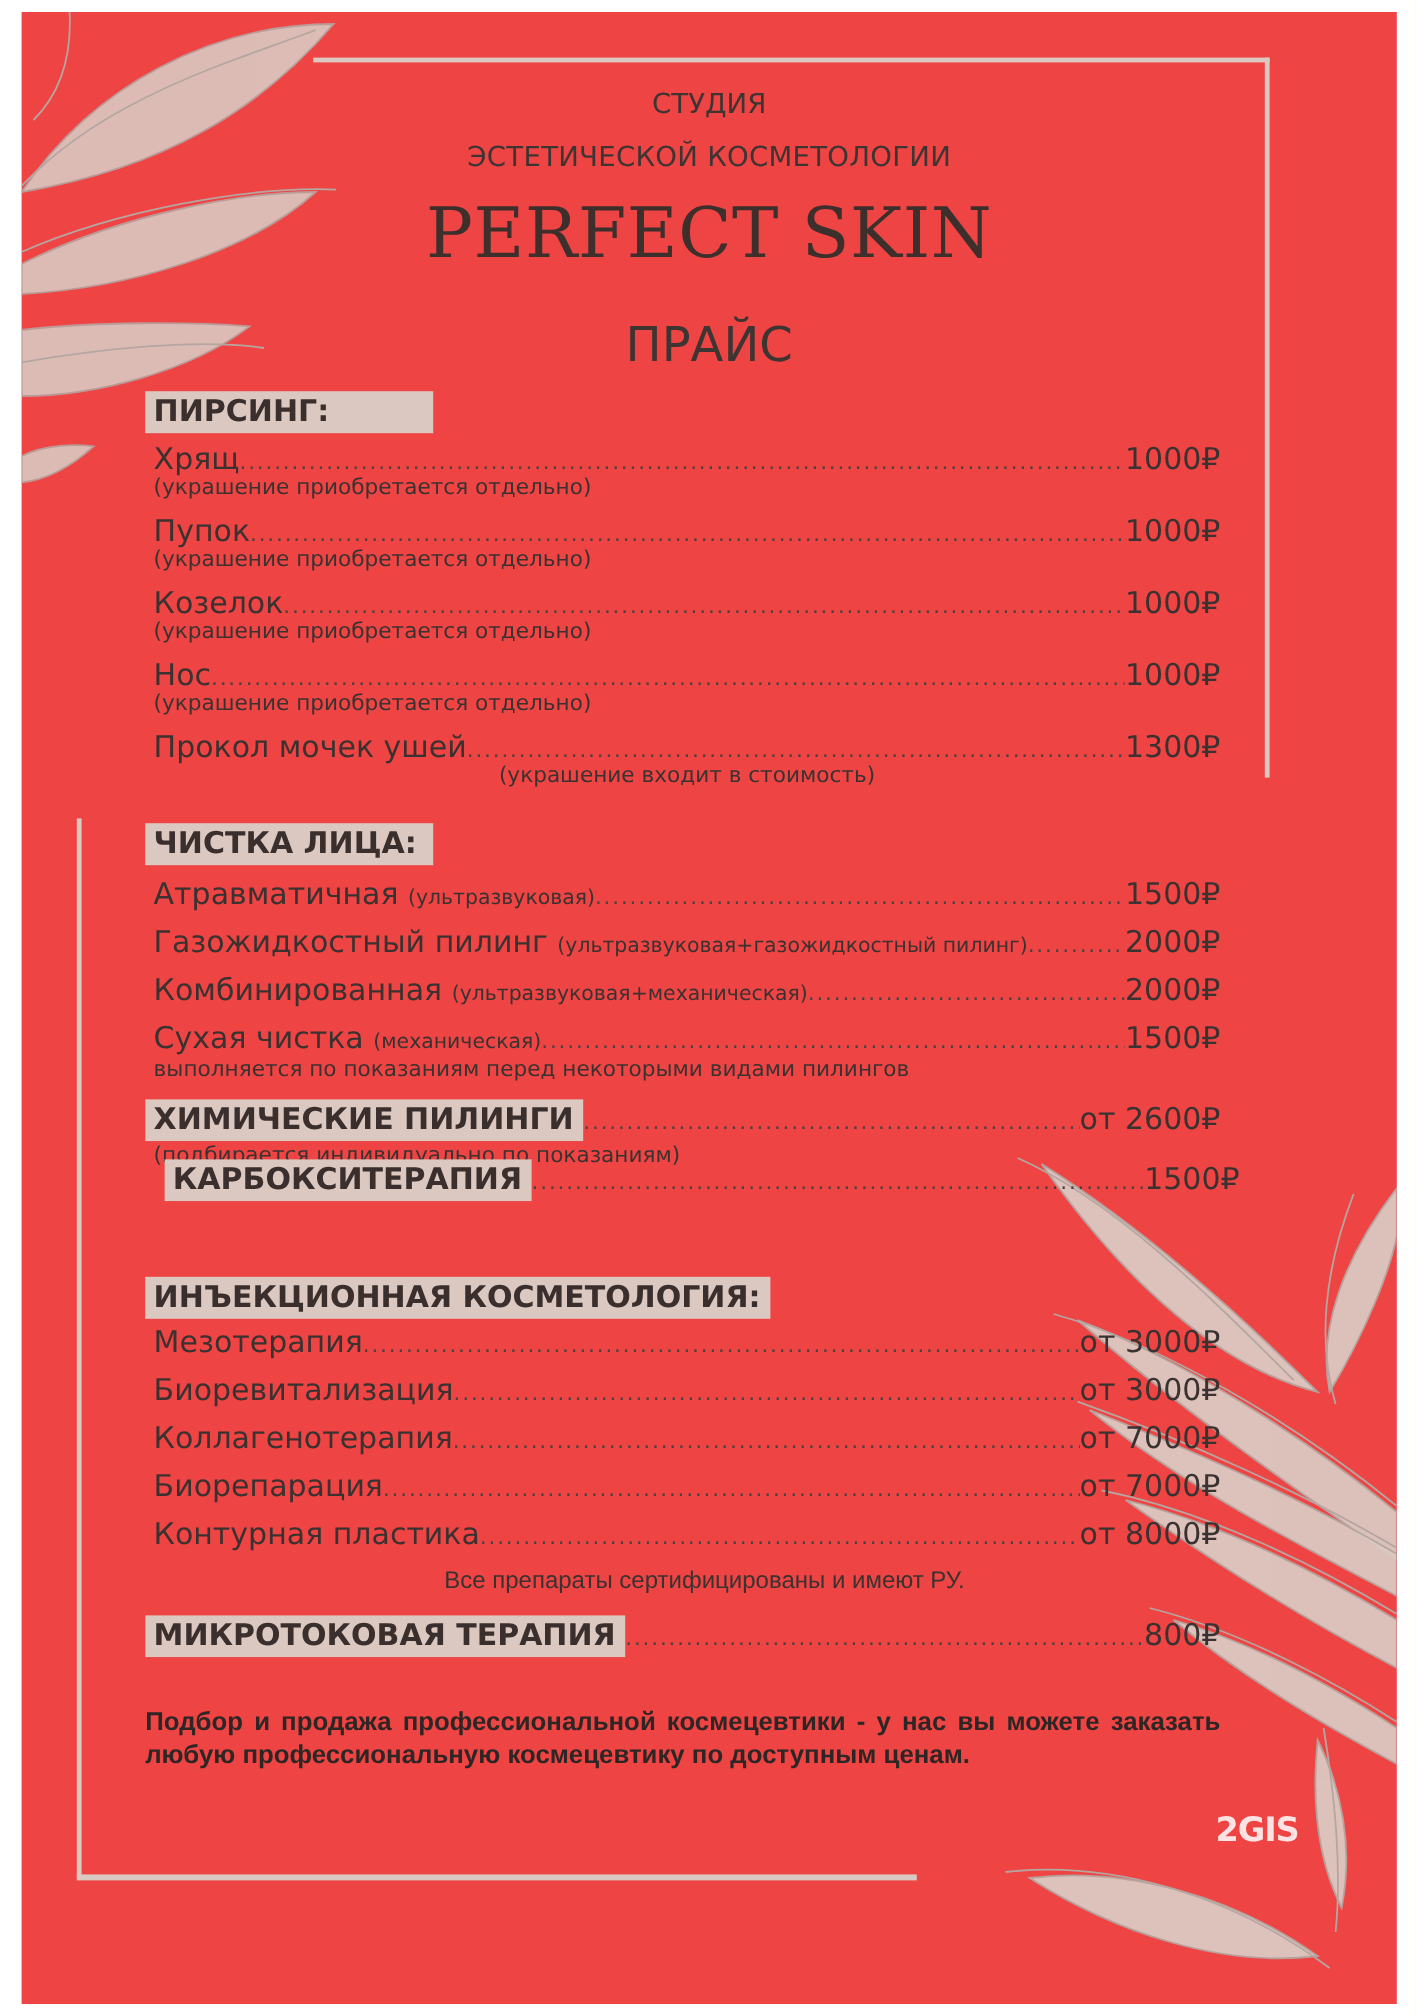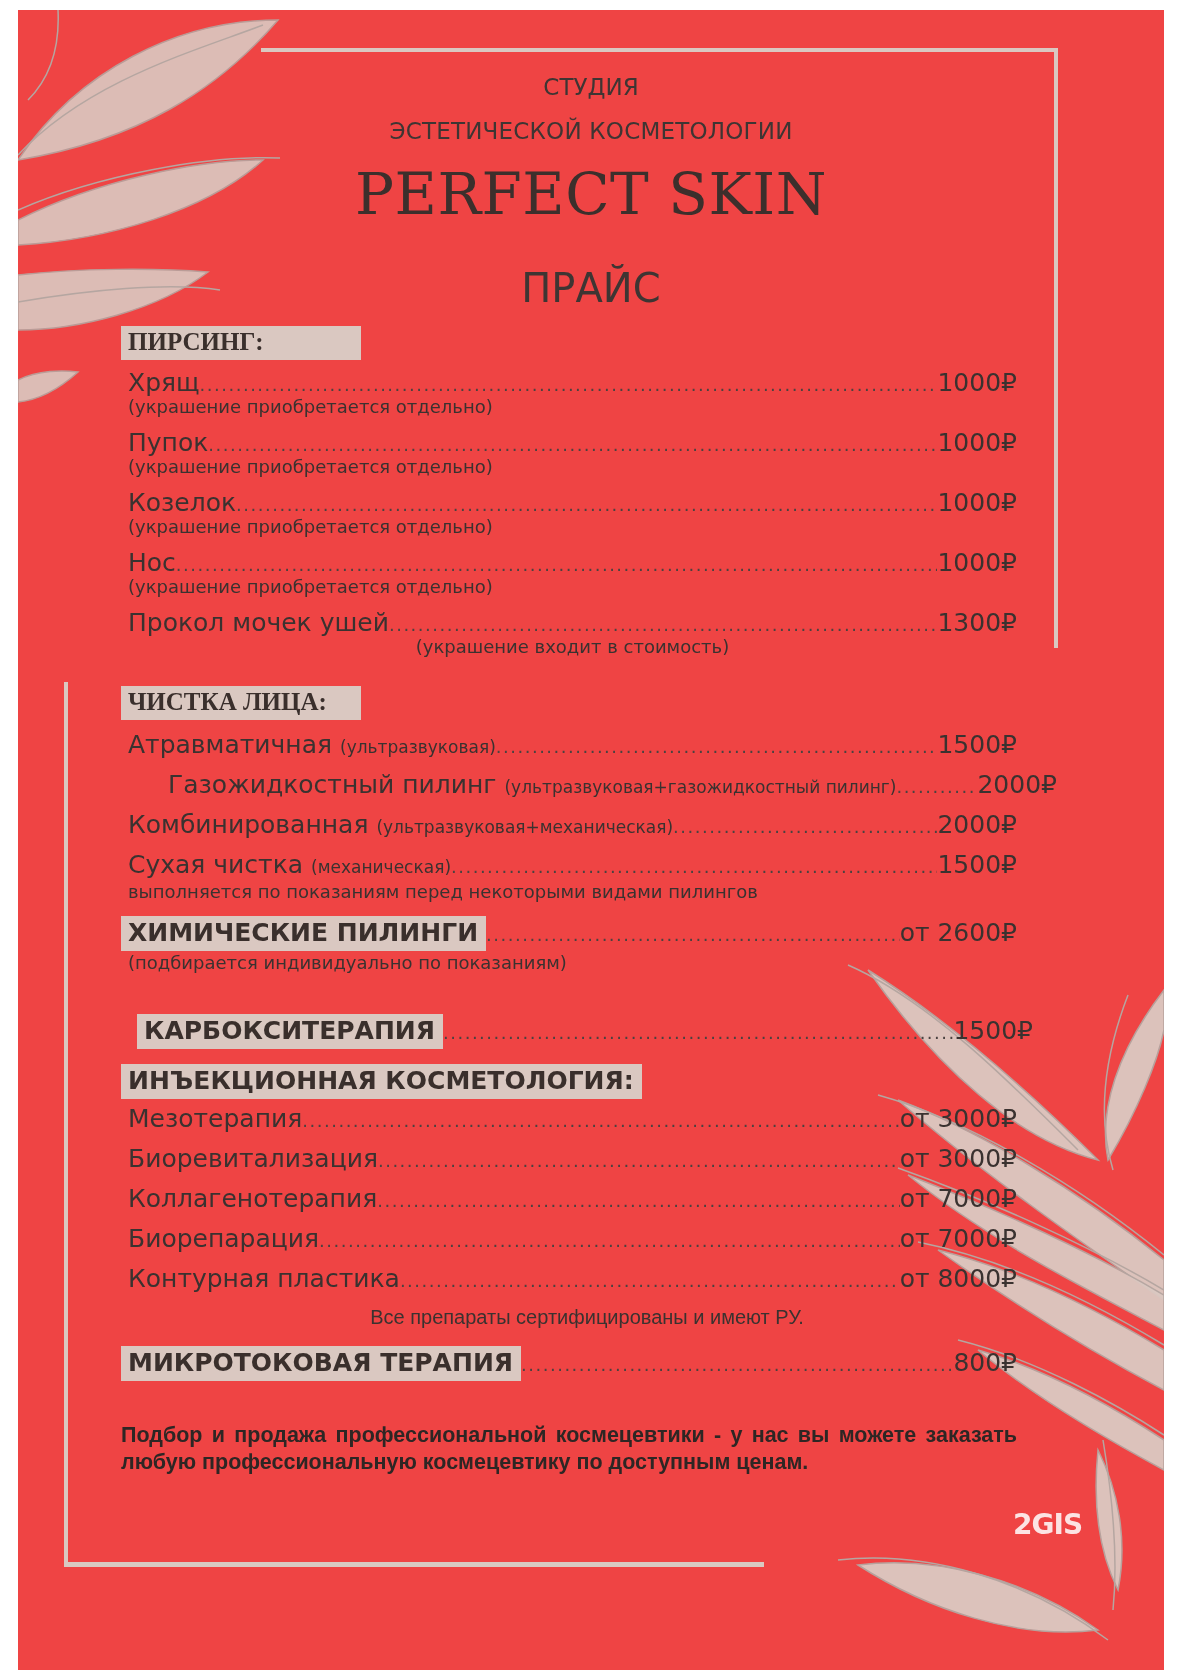"ПИРСИНГ:" .sec-head.wide { font-family: Liberation Serif, serif -> none }
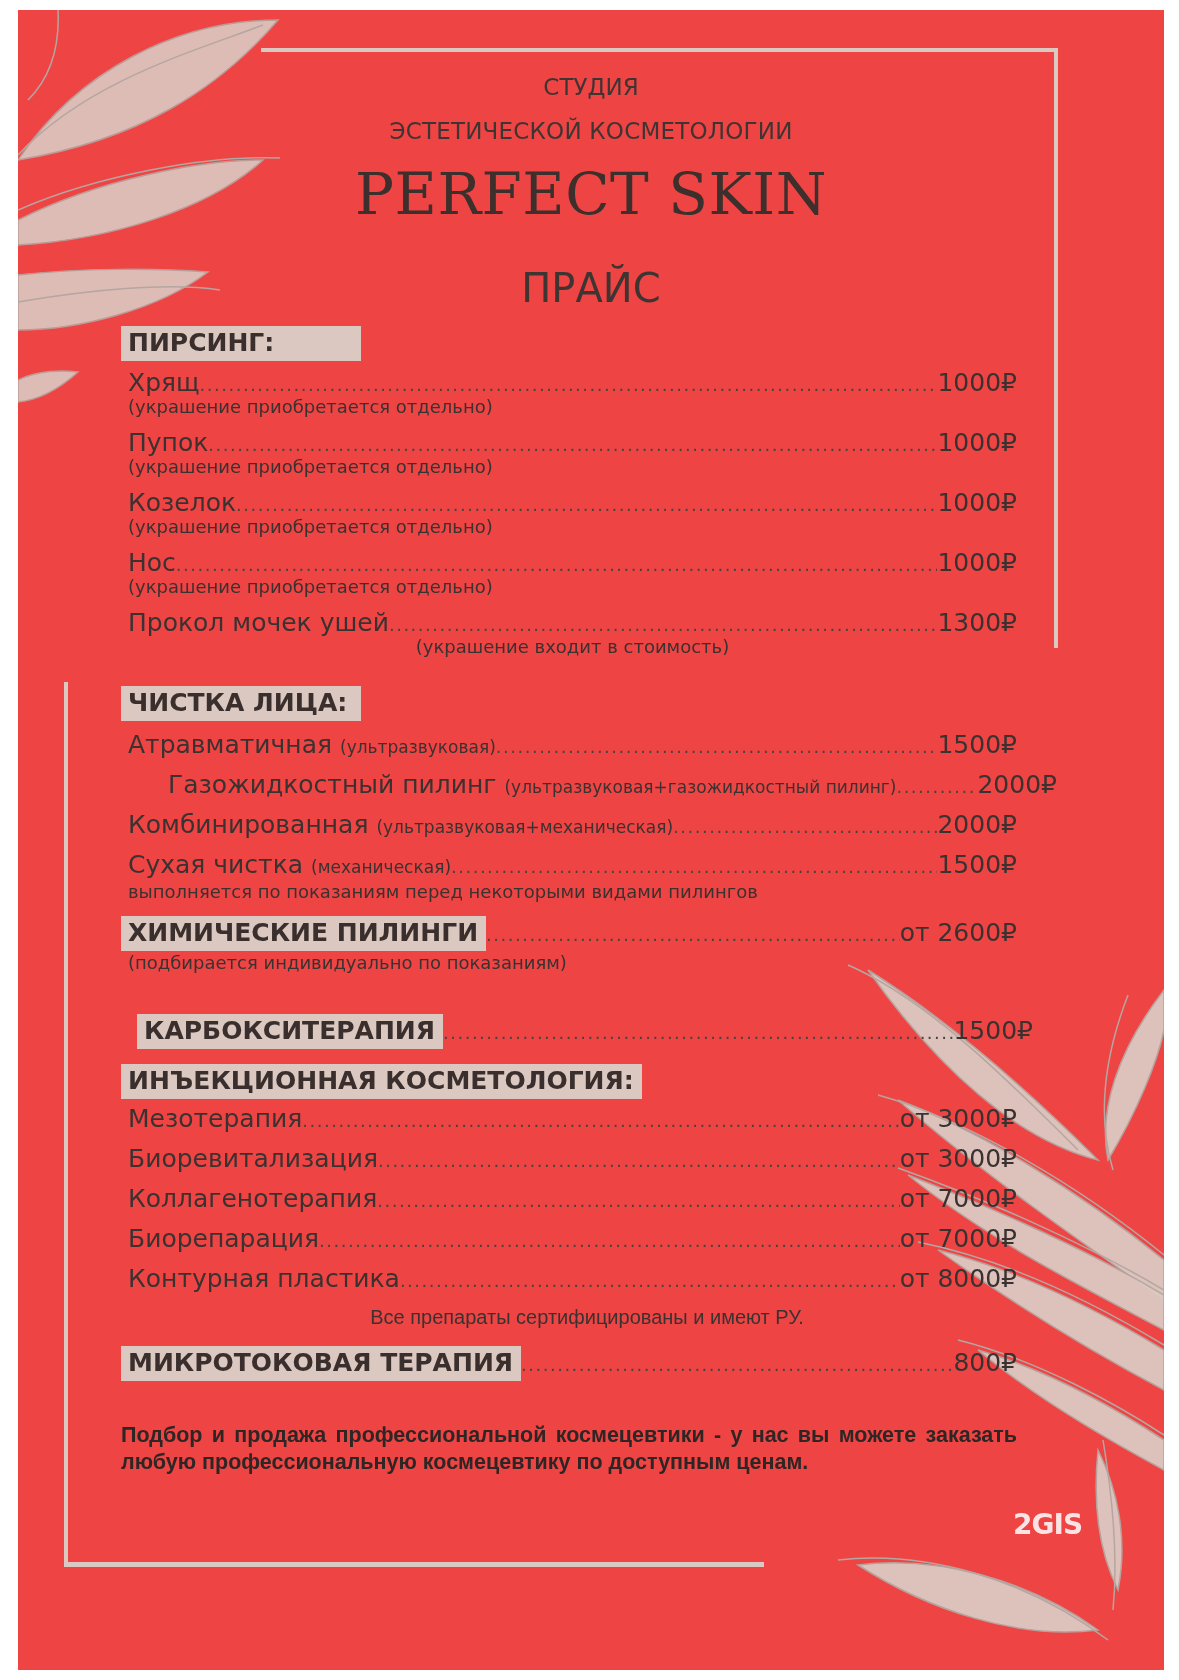"Газожидкостный пилинг" div.row { margin-left: 40px -> none }
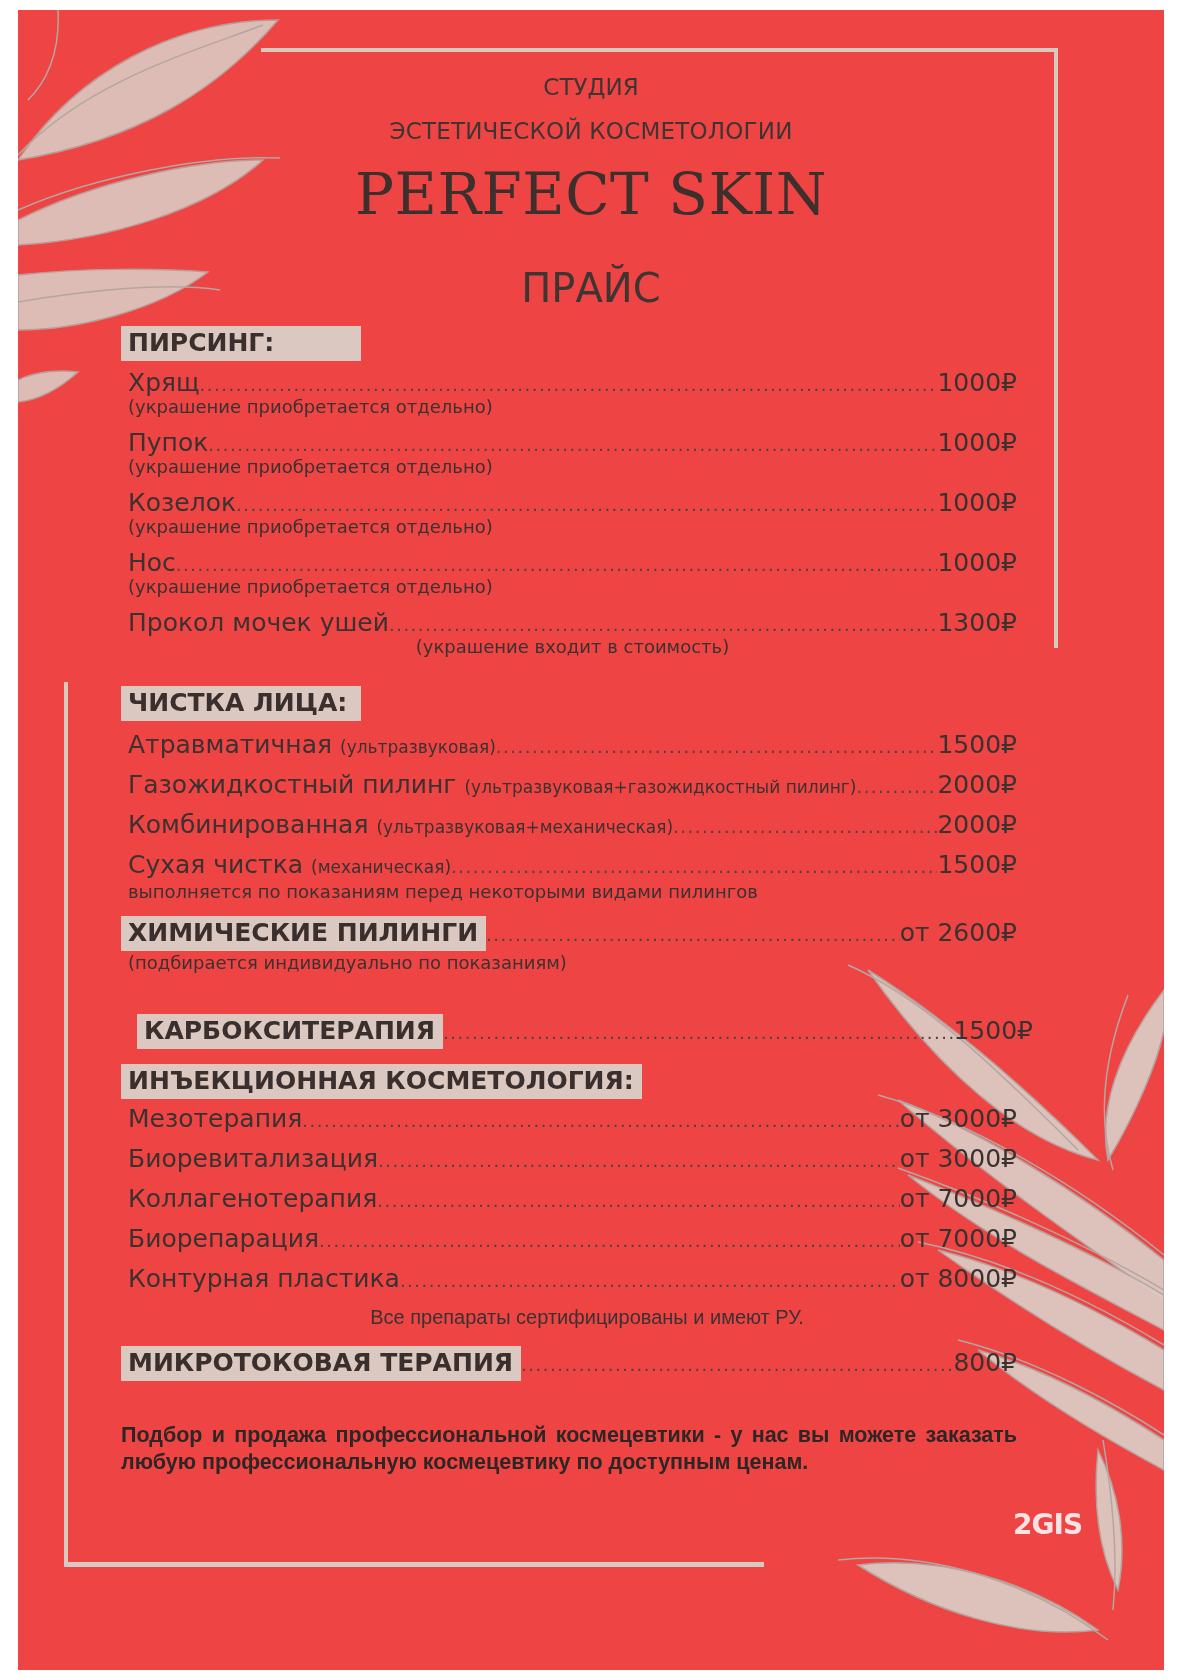"КАРБОКСИТЕРАПИЯ" div.sec { top: 1004px -> 956px }
